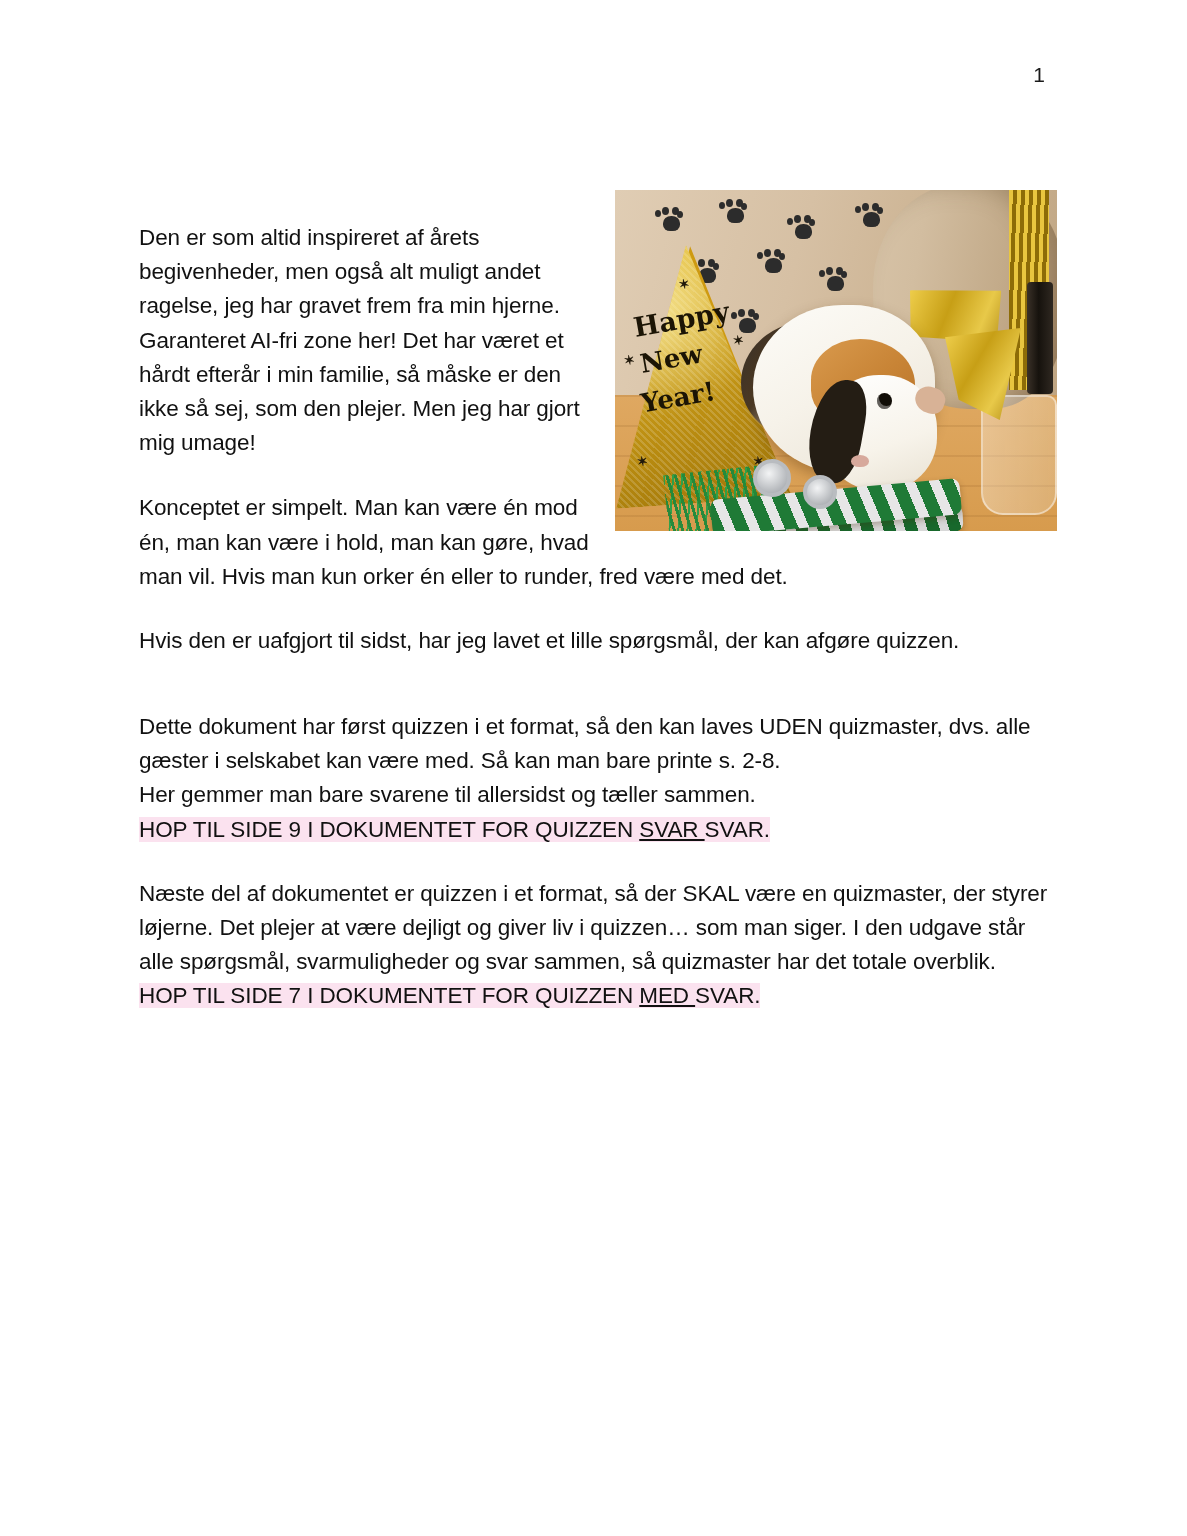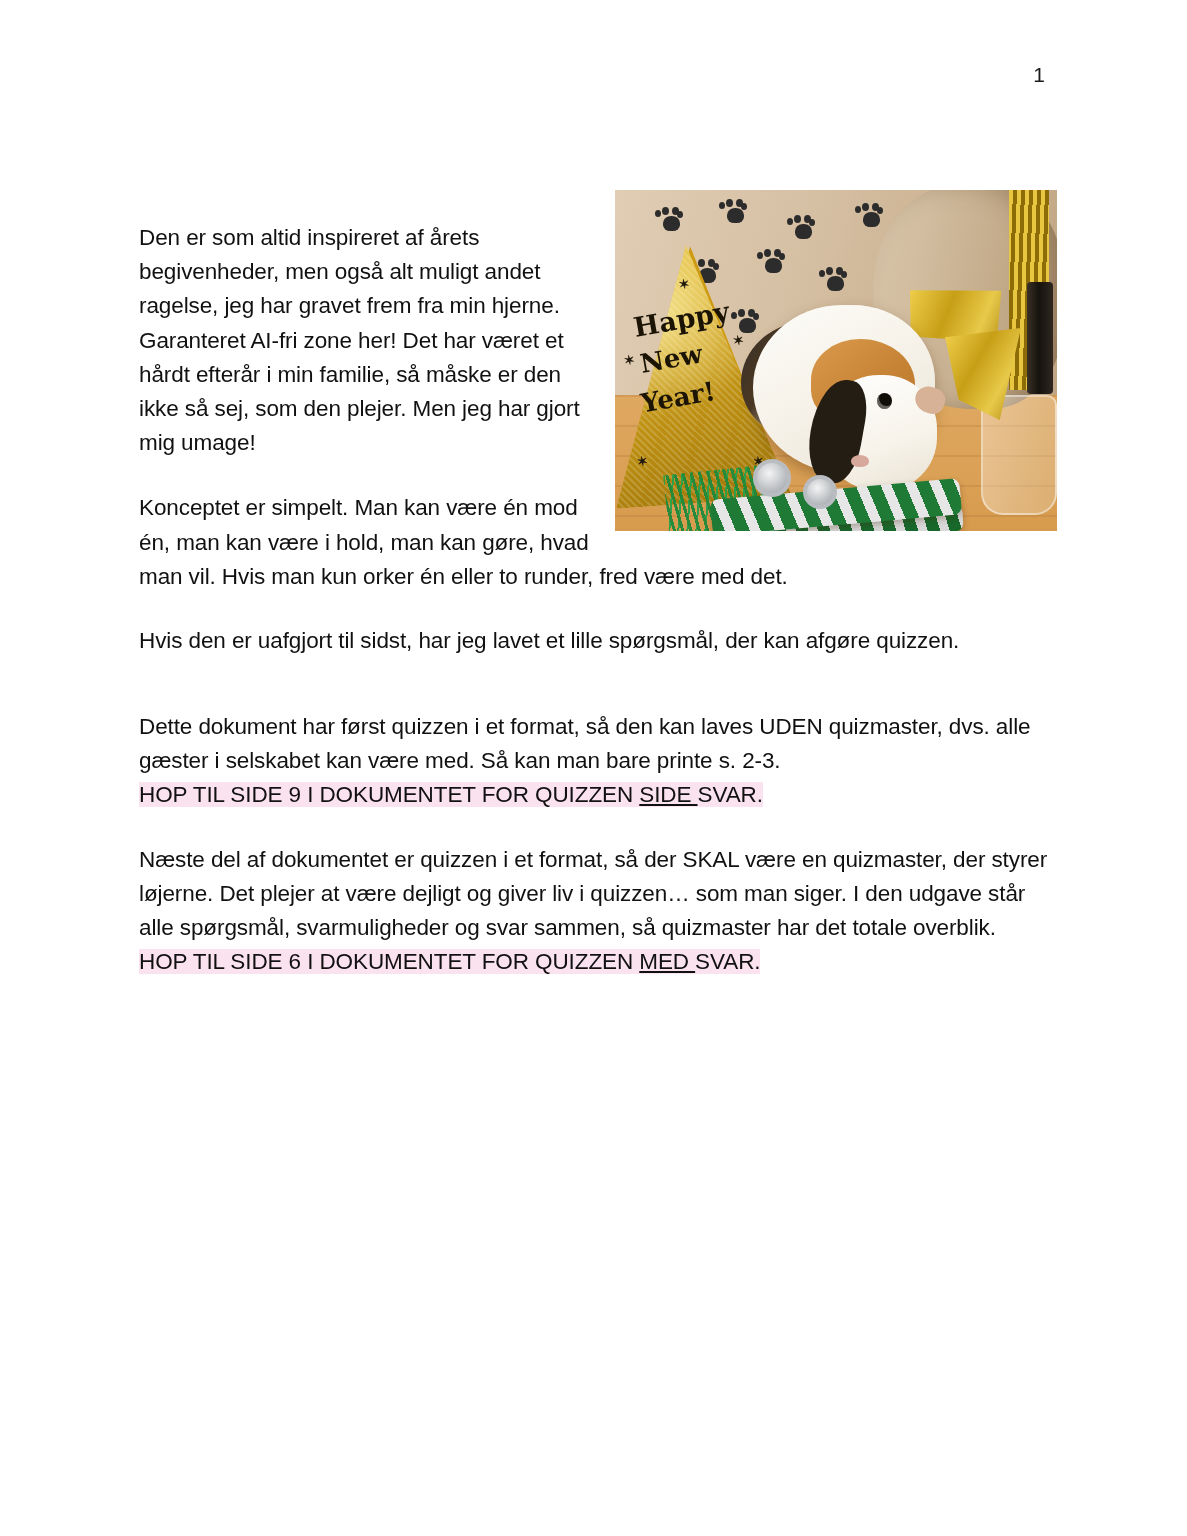"Dette dokument har først quizzen" p.body { text: 2-3 -> 2-8 }
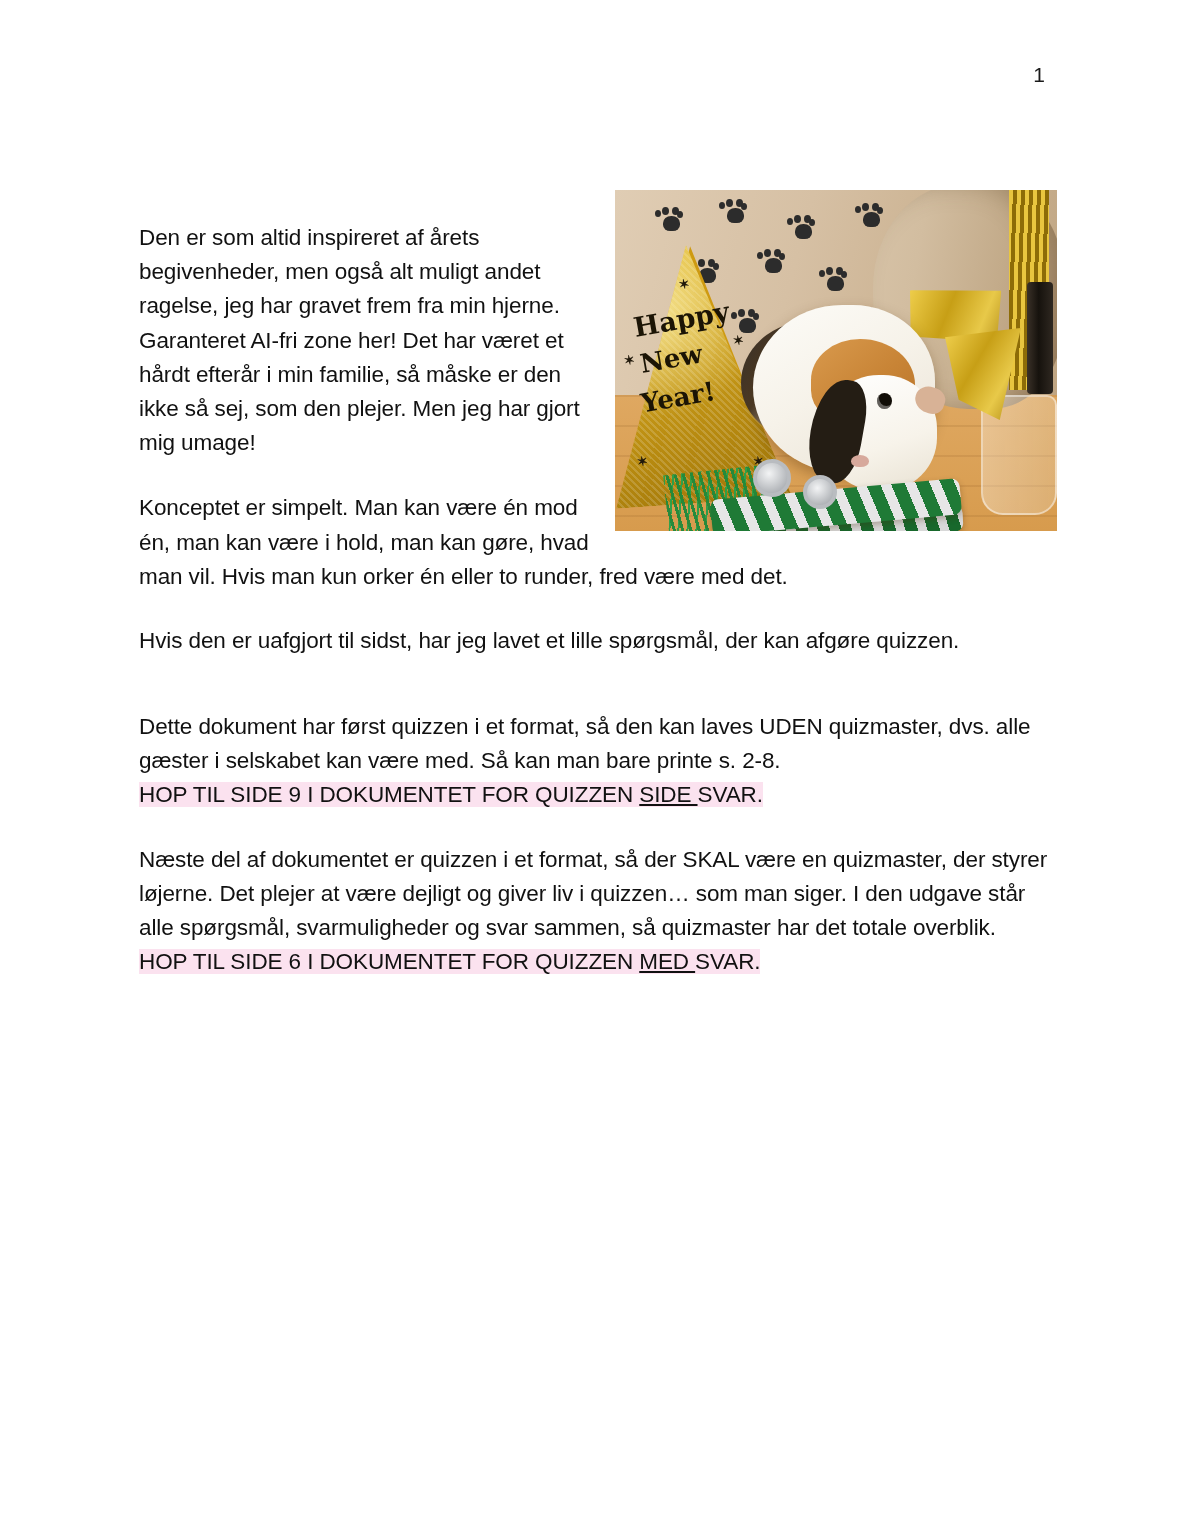"Her gemmer man bare svarene" p.body { html: none -> <p>Her gemmer man bare svarene til allersidst og tæller sammen.</p> }
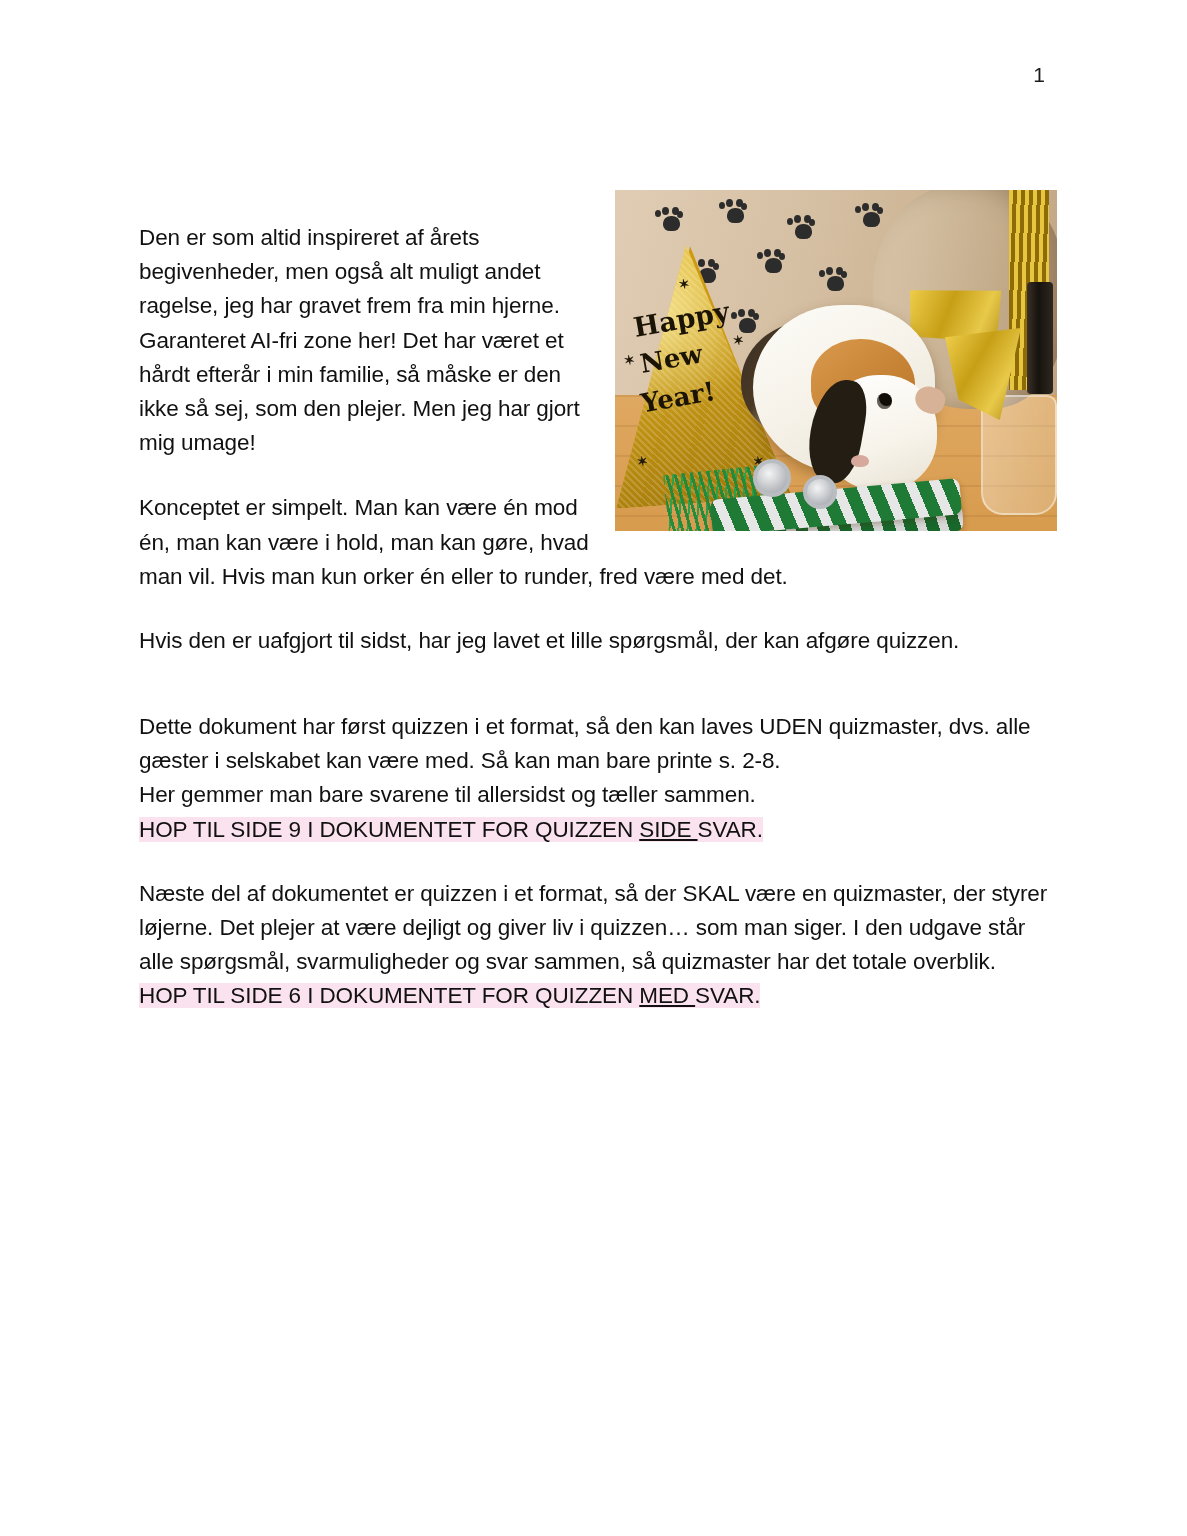"SIDE" span.u { text: SIDE -> SVAR }
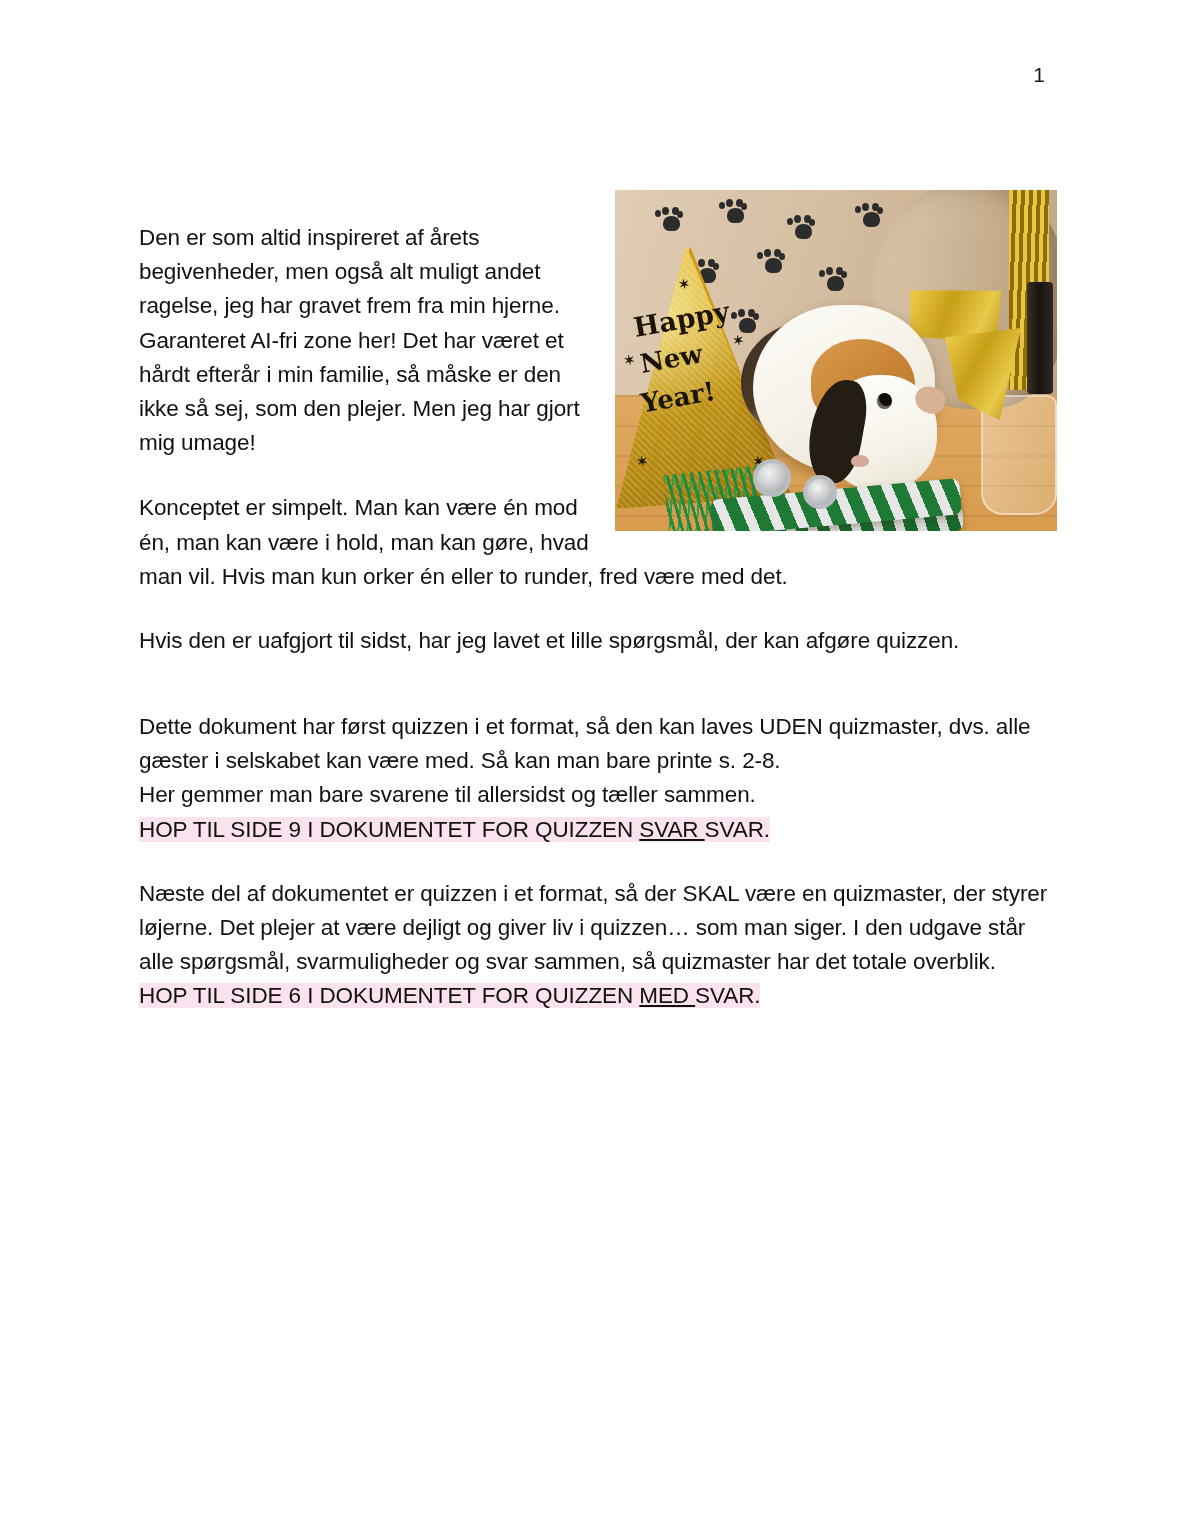"HOP TIL SIDE 6 I" span { text: 6 -> 7 }
